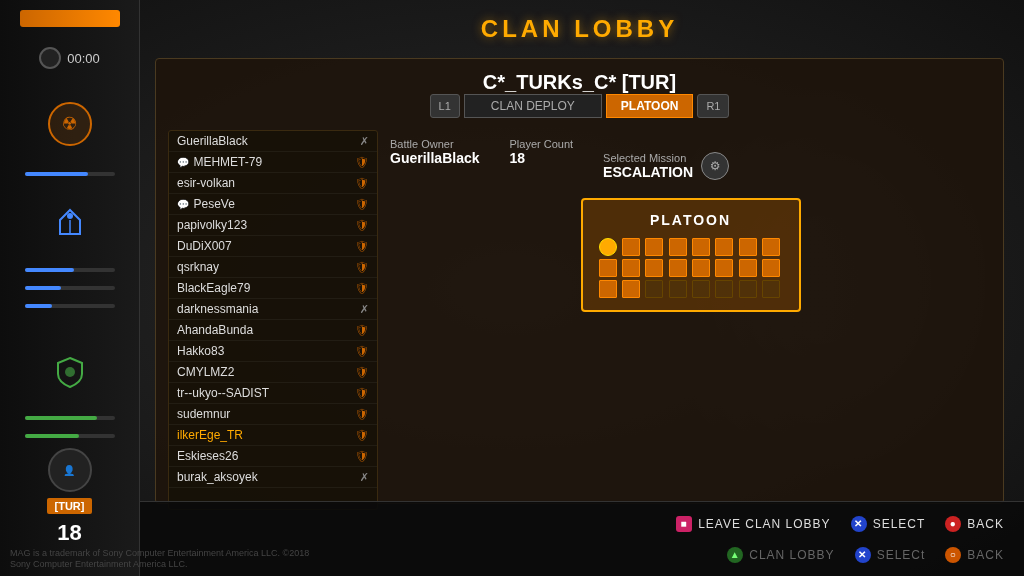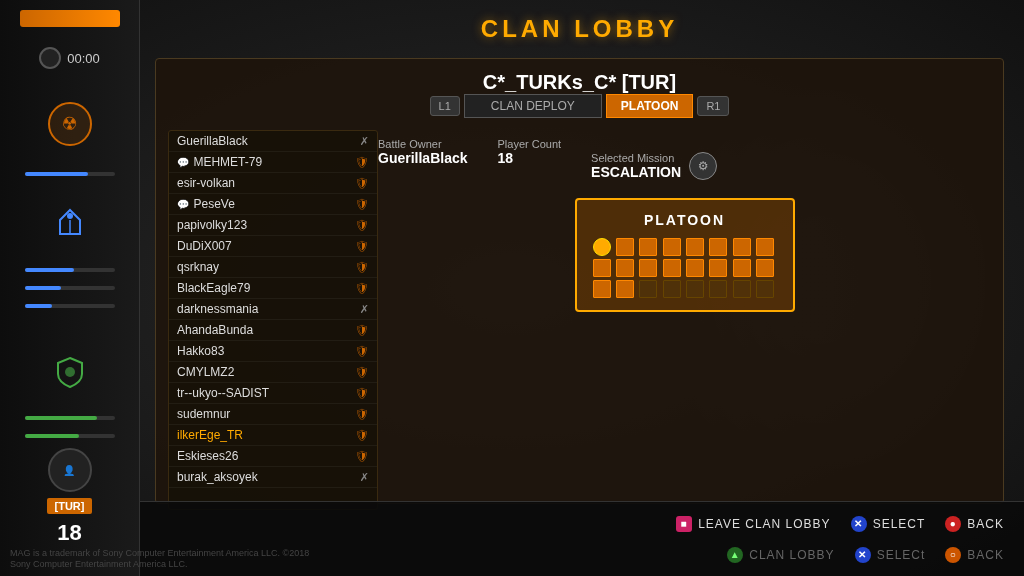"L1" .tab-buttons { align-items: center -> none }
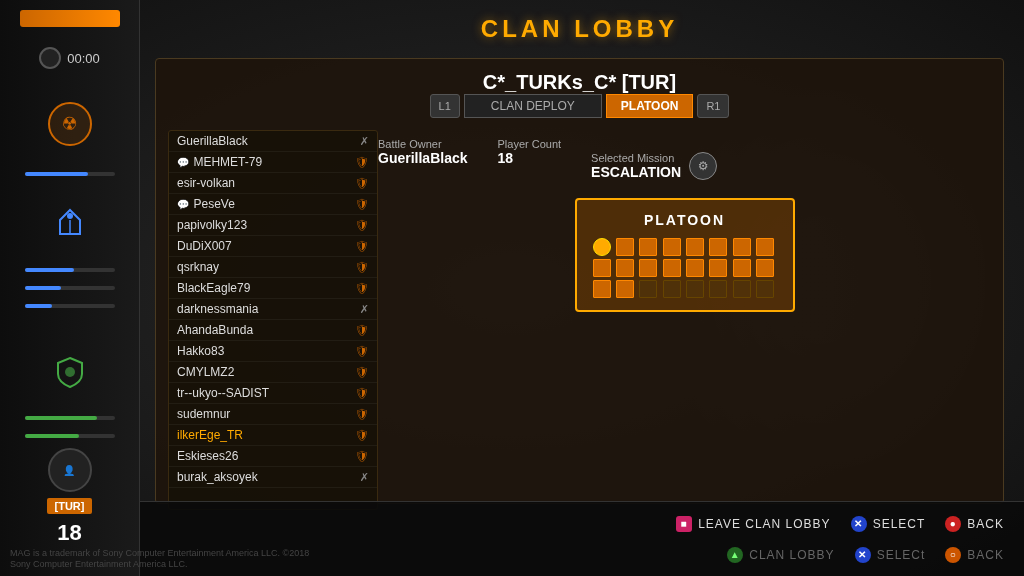"GuerillaBlack" .content-area { gap: none -> 12px }
